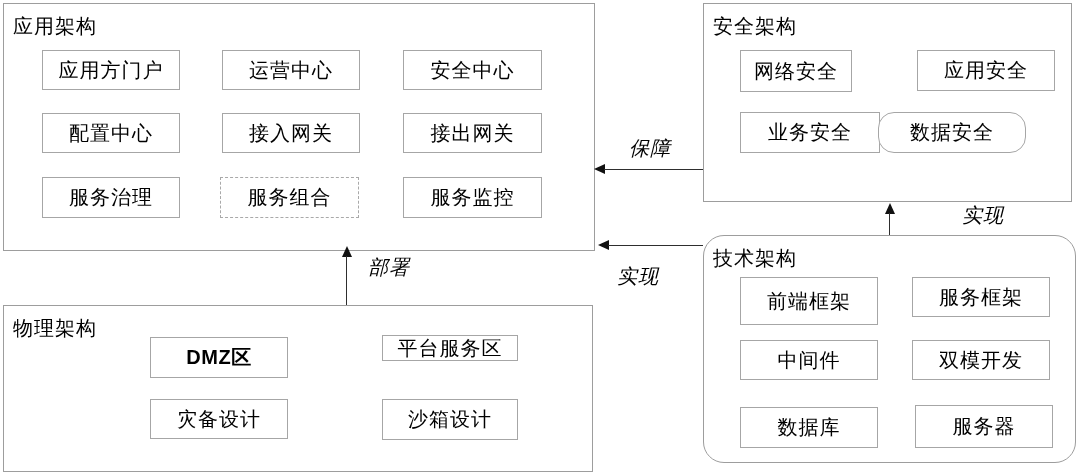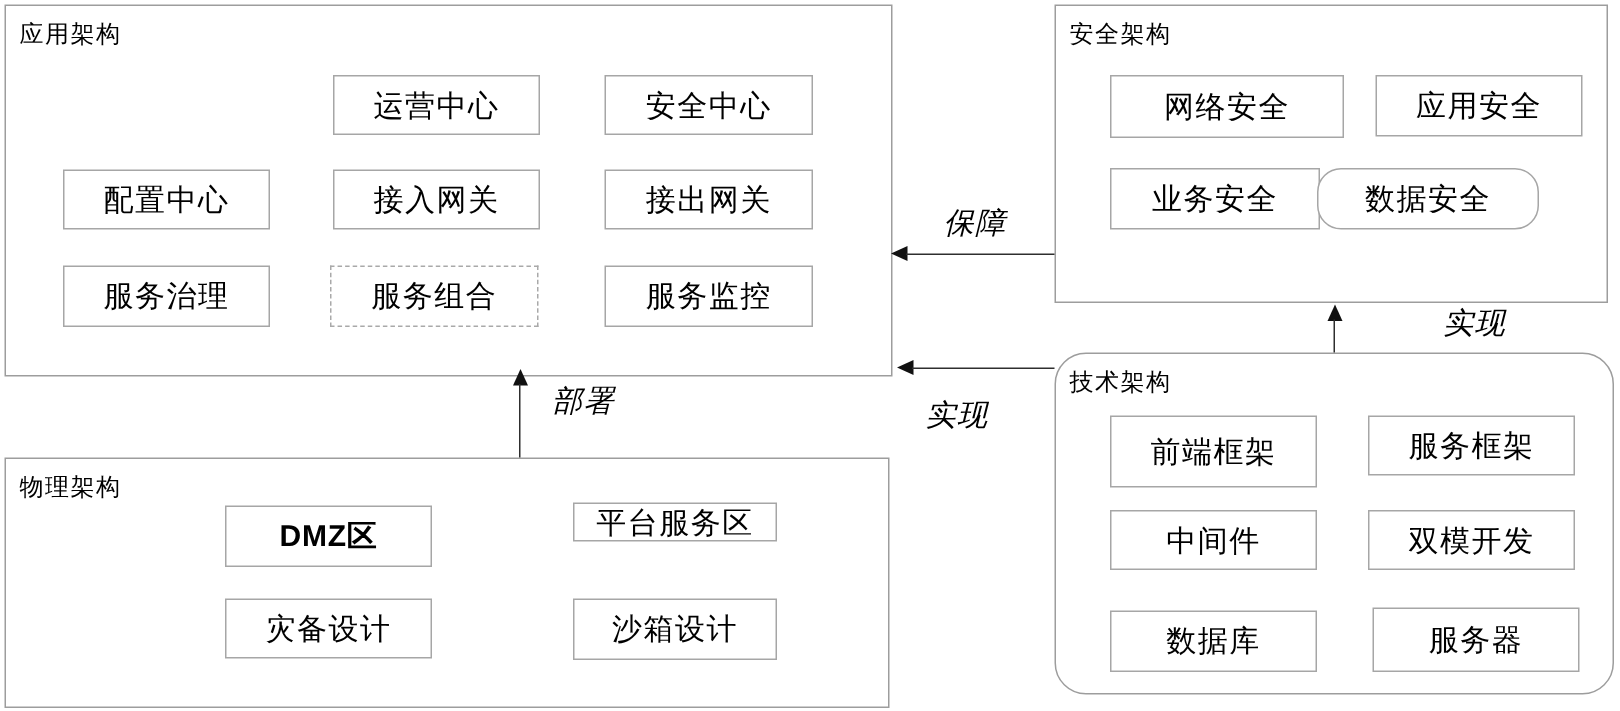"应用架构" .panel-title { font-size: 16px -> 20px }
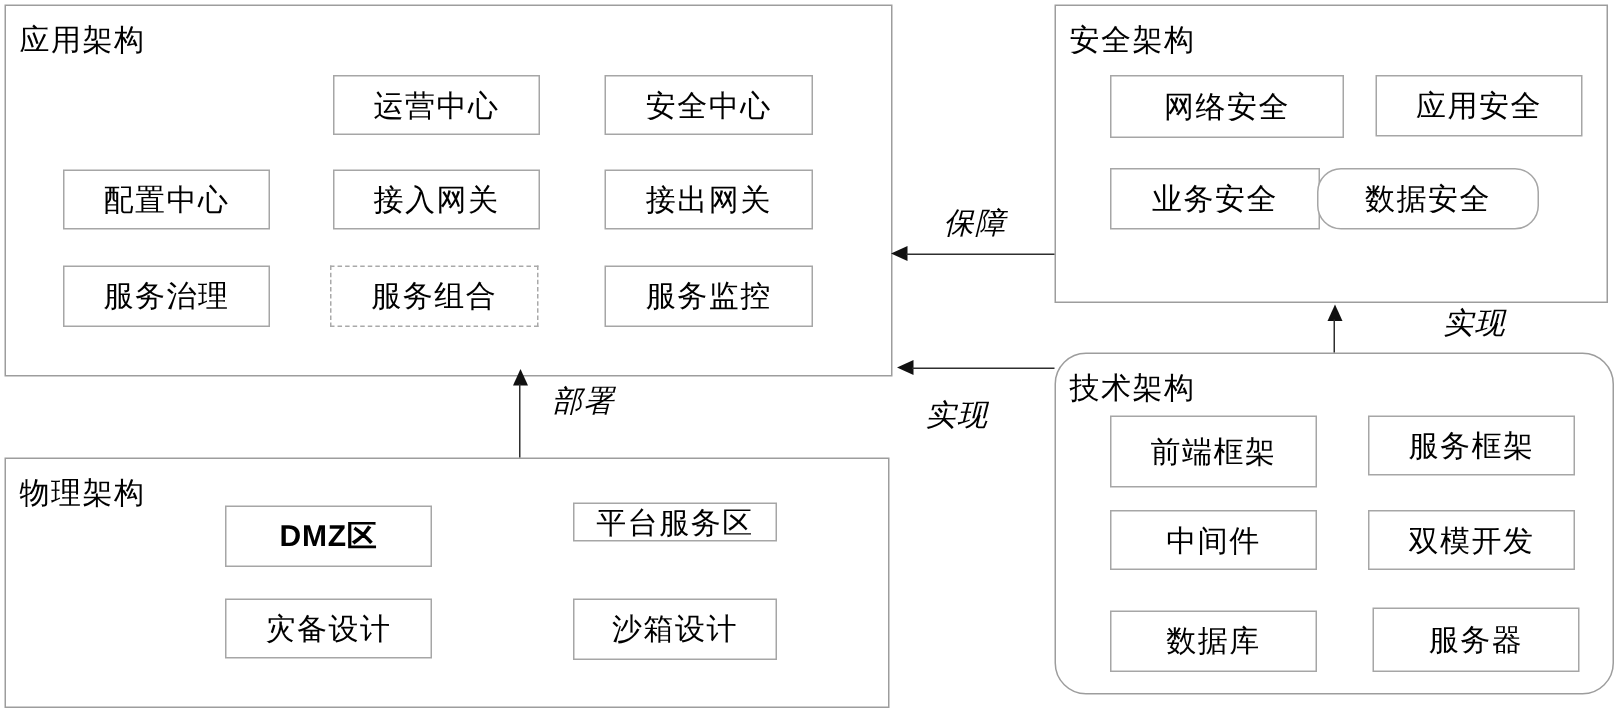"应用方门户" div.node { html: none -> <div>应用方门户</div> }
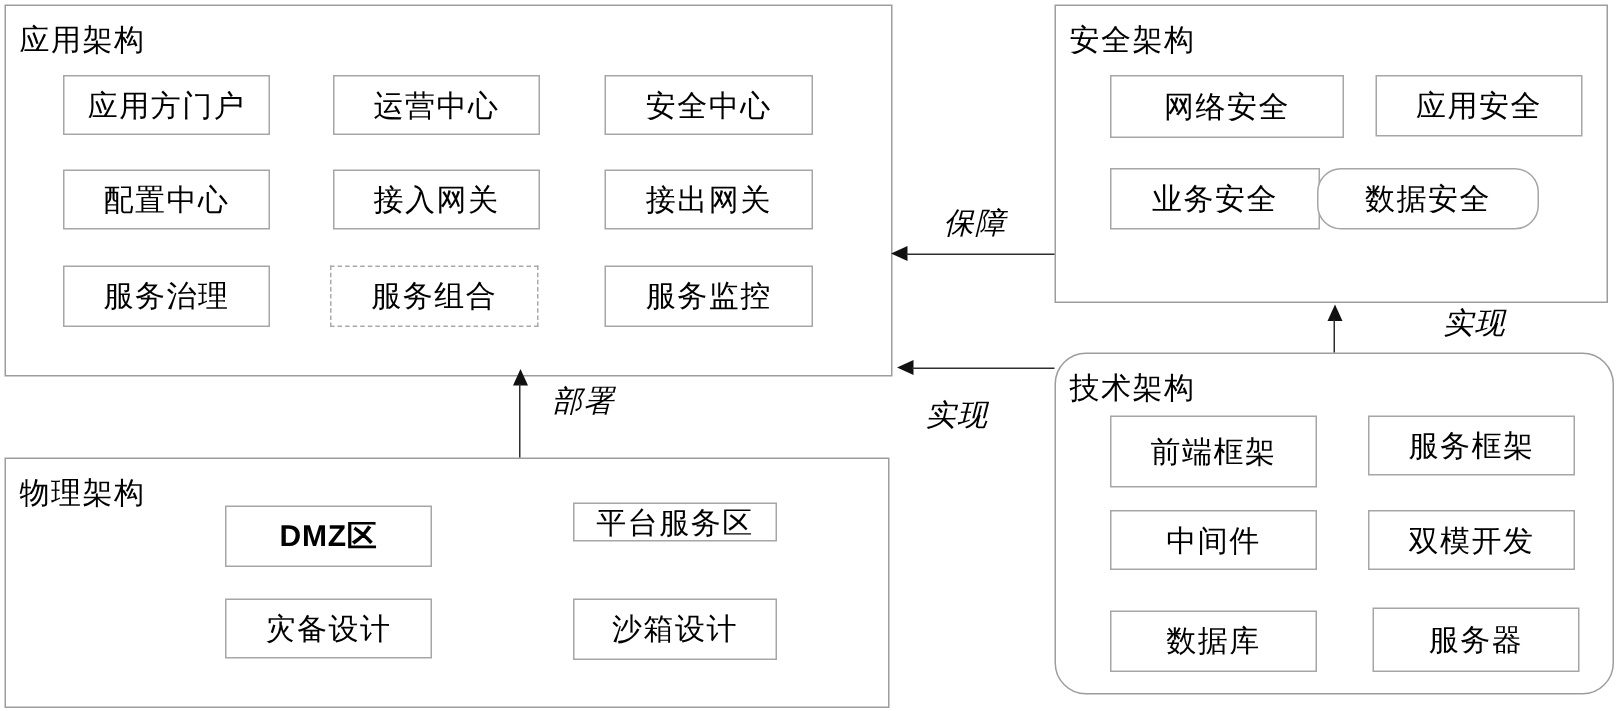"网络安全" div.node { width: 156px -> 112px }
